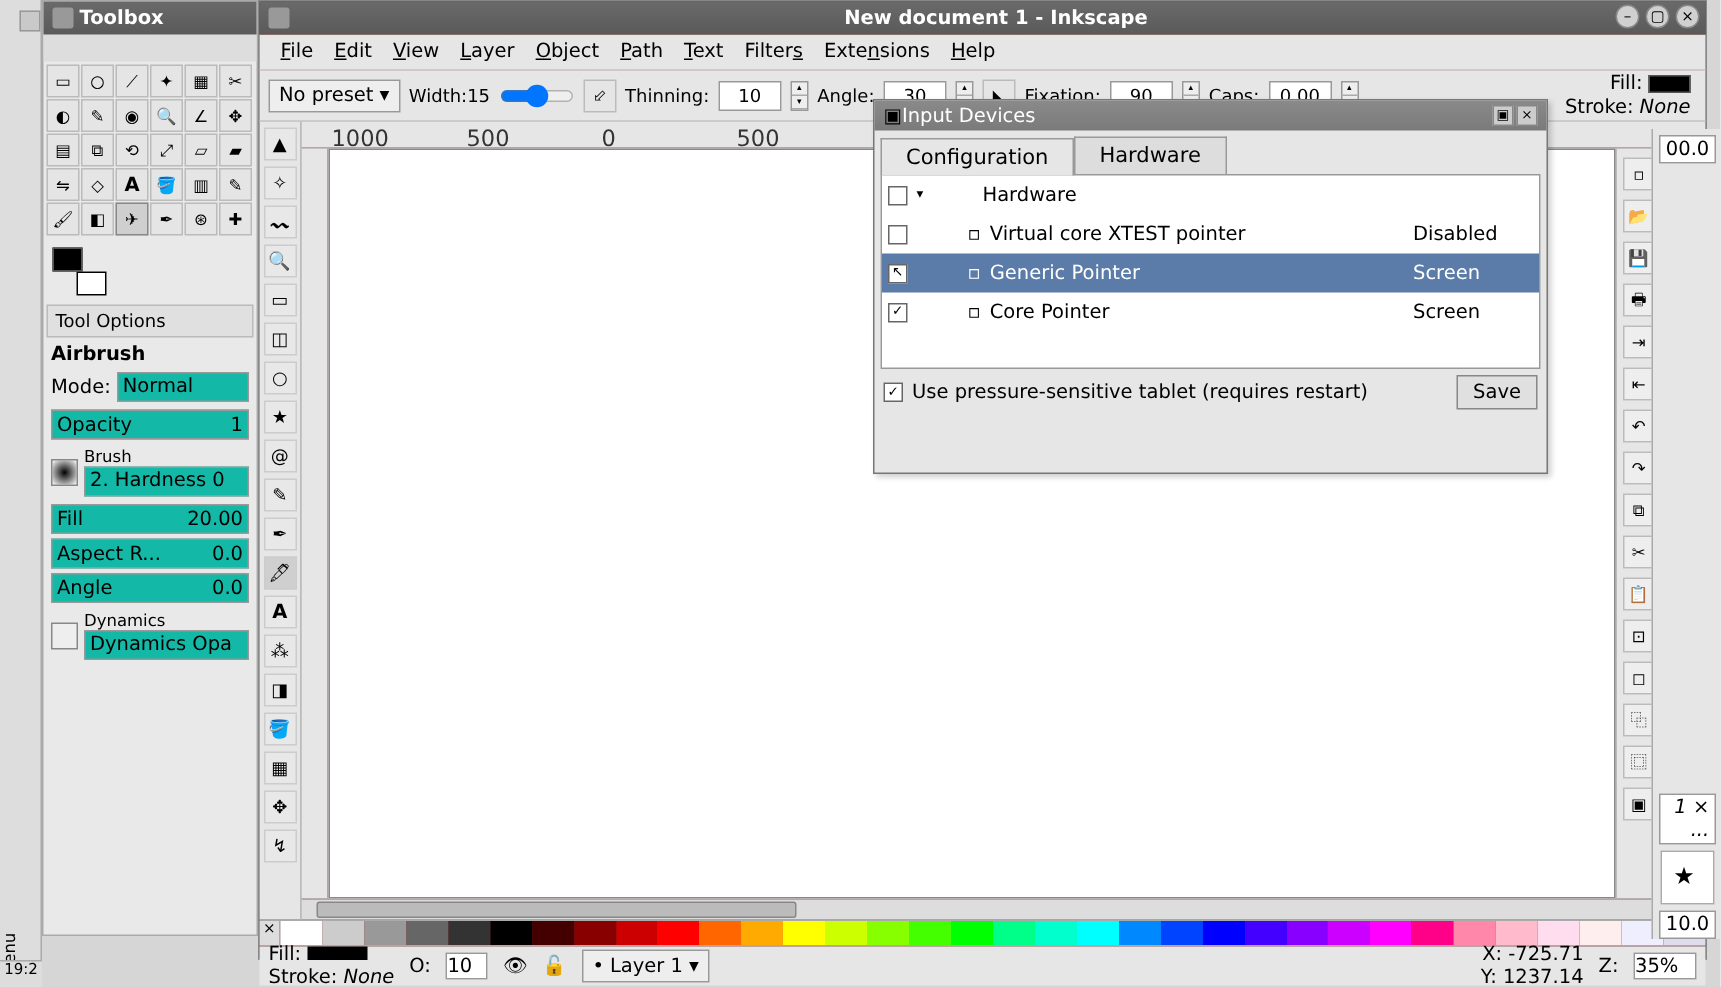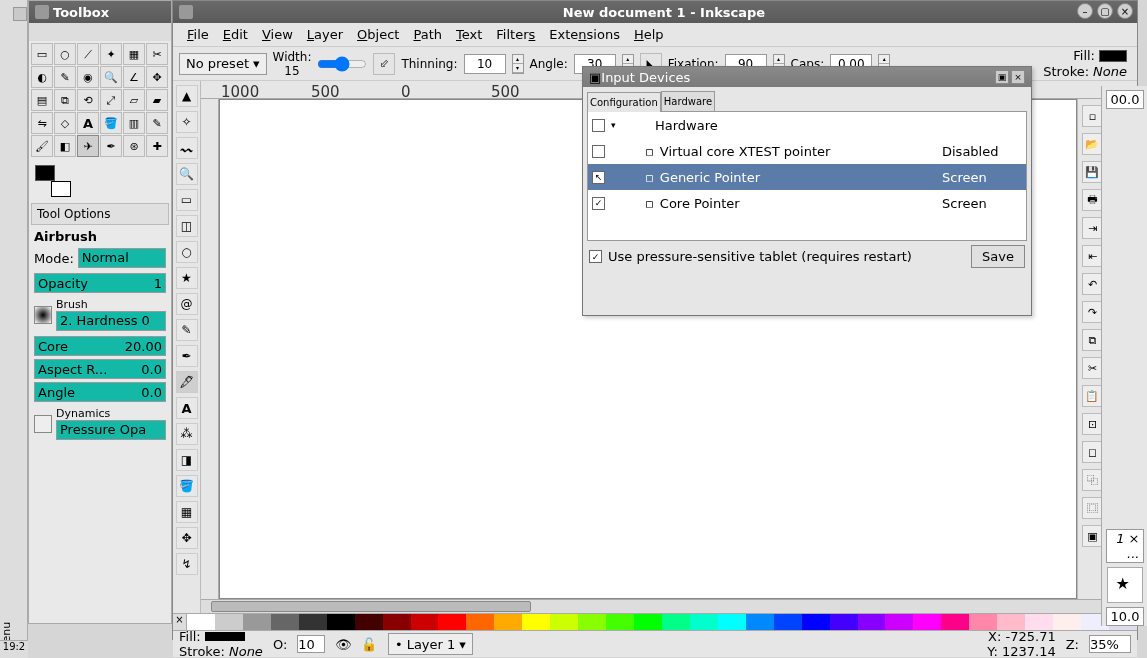"Width:" div { flex-direction: column -> none }
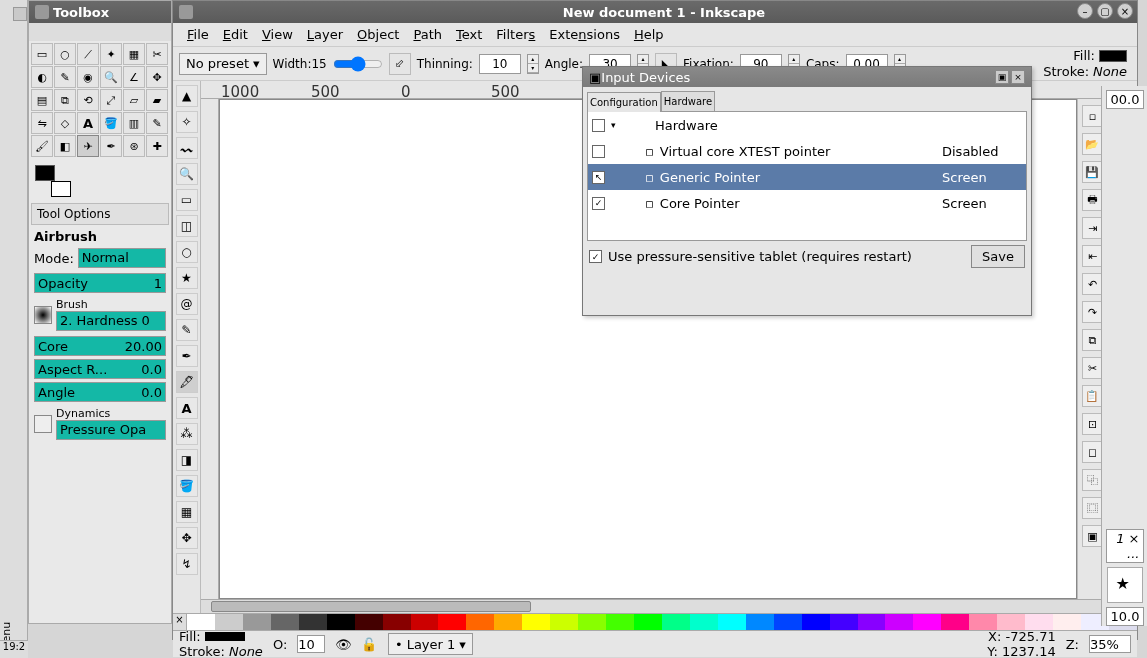"Configuration" .tab { font-size: 10px -> 14px; padding: 4px 2px -> 4px 16px }
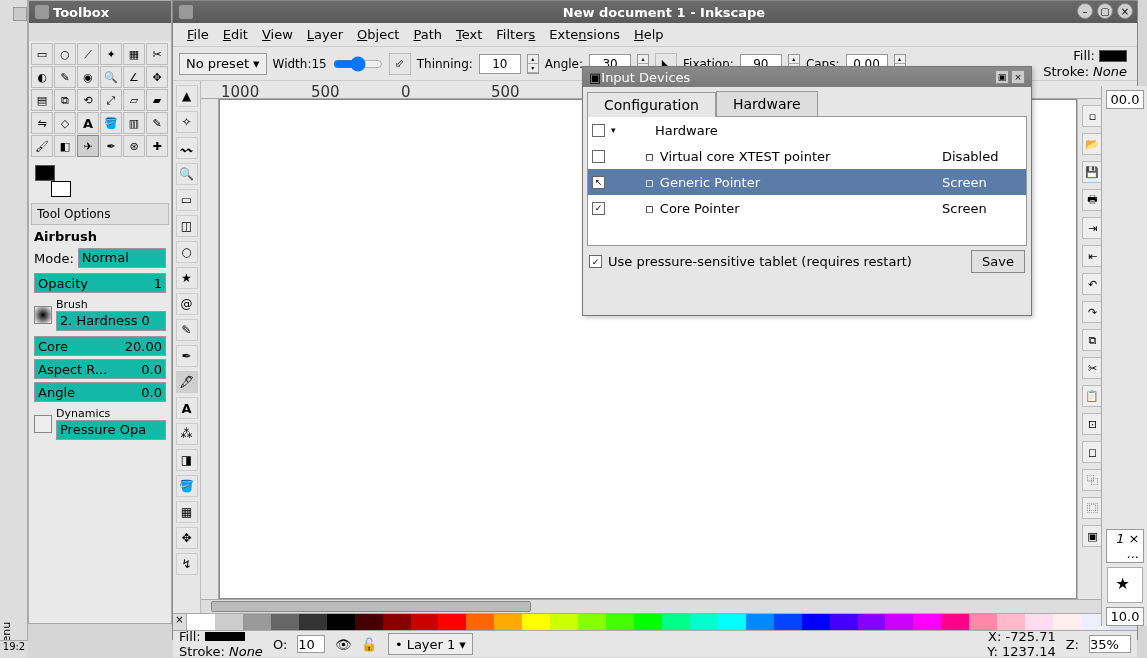"Core" span { text: Core -> Fill }
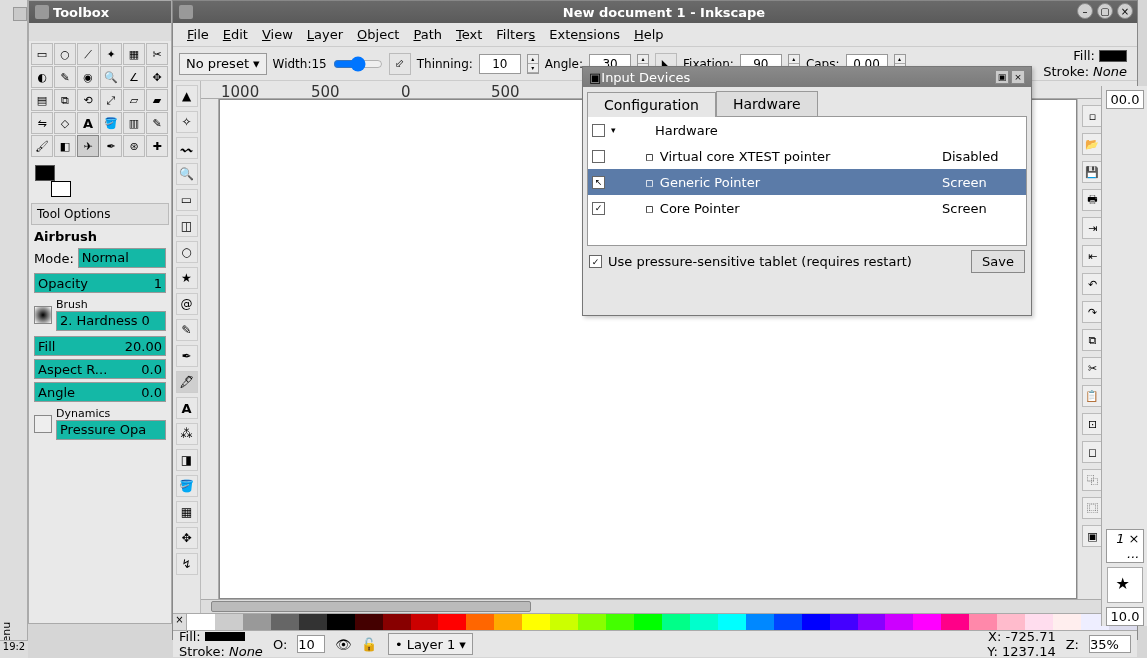"Pressure Opa" div.field { text: Pressure -> Dynamics }
